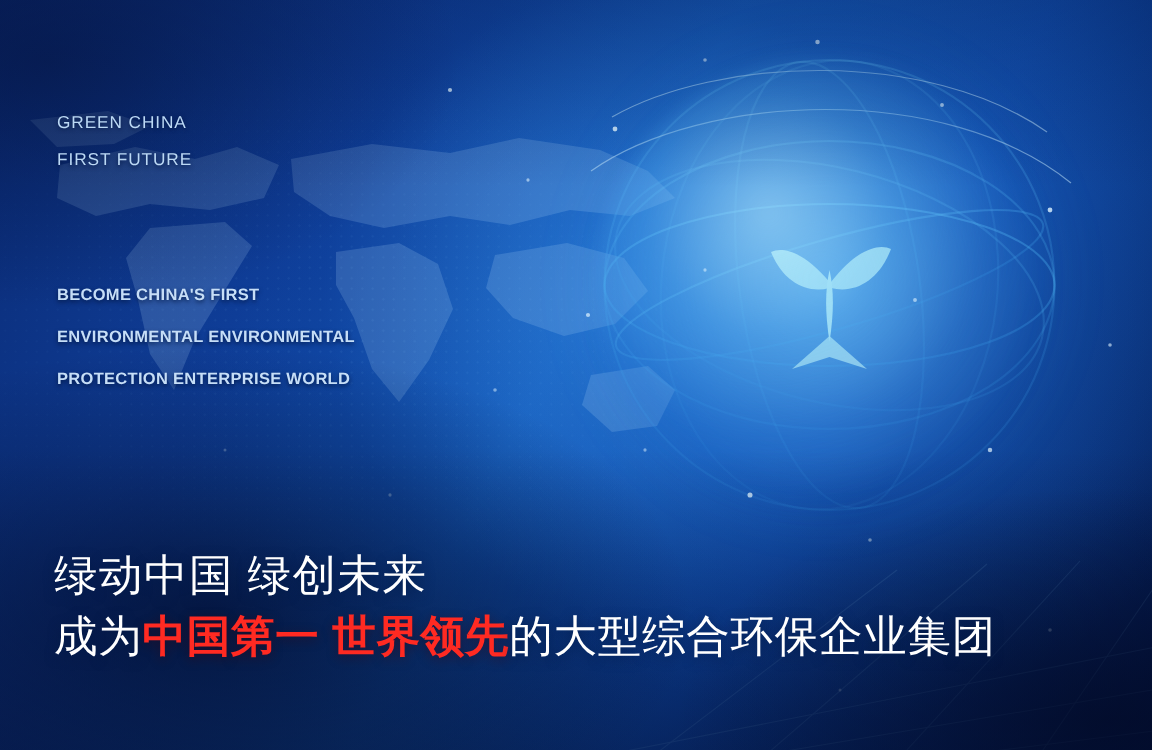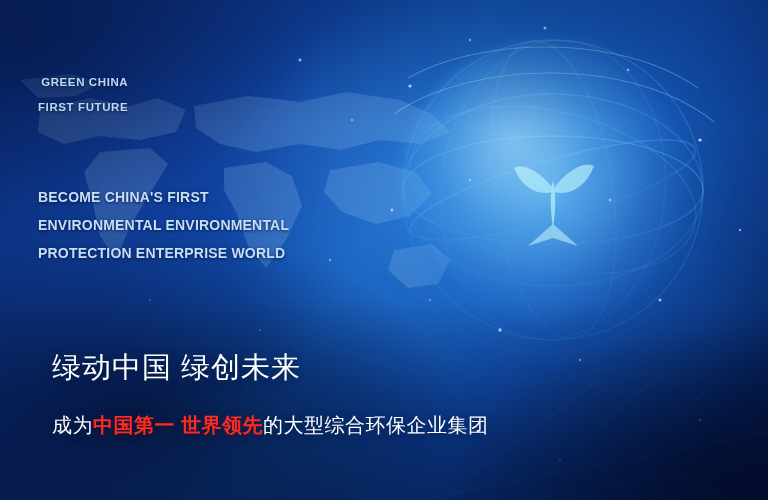"GREEN CHINA" .eyebrow div { font-weight: bold -> normal; text-align: right -> none }
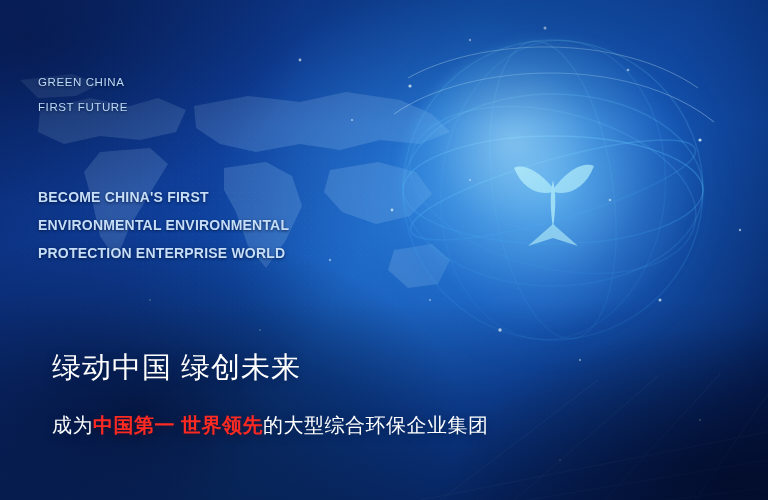"BECOME CHINA'S FIRST" .subhead div { font-size: 14px -> 11px }
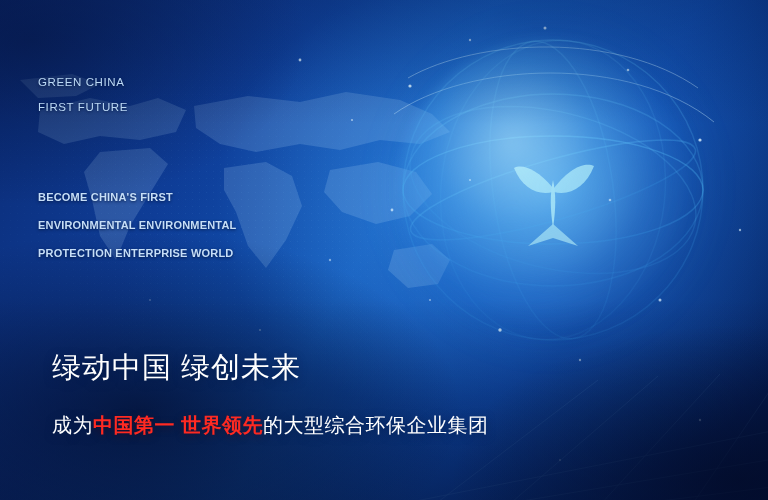"绿动中国 绿创未来" .headline { left: 52px -> 36px }
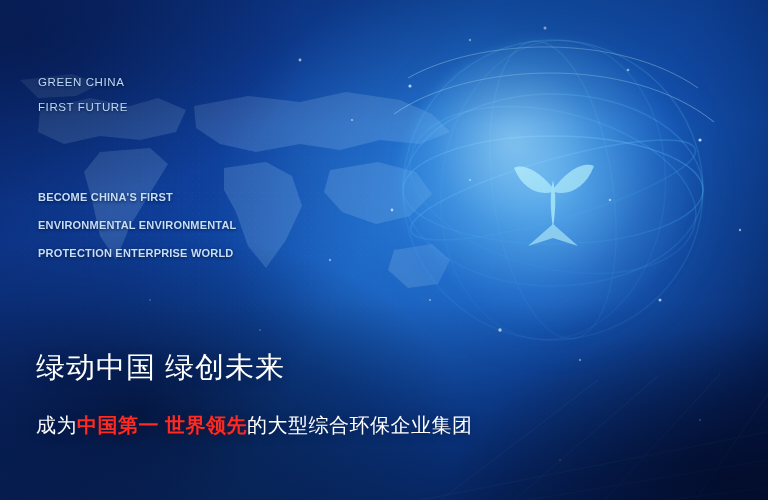"成为中国第一 世界领先的大型综合环保企业集团" .headline .line2 { font-size: 20px -> 29px; margin-top: 17px -> none }
